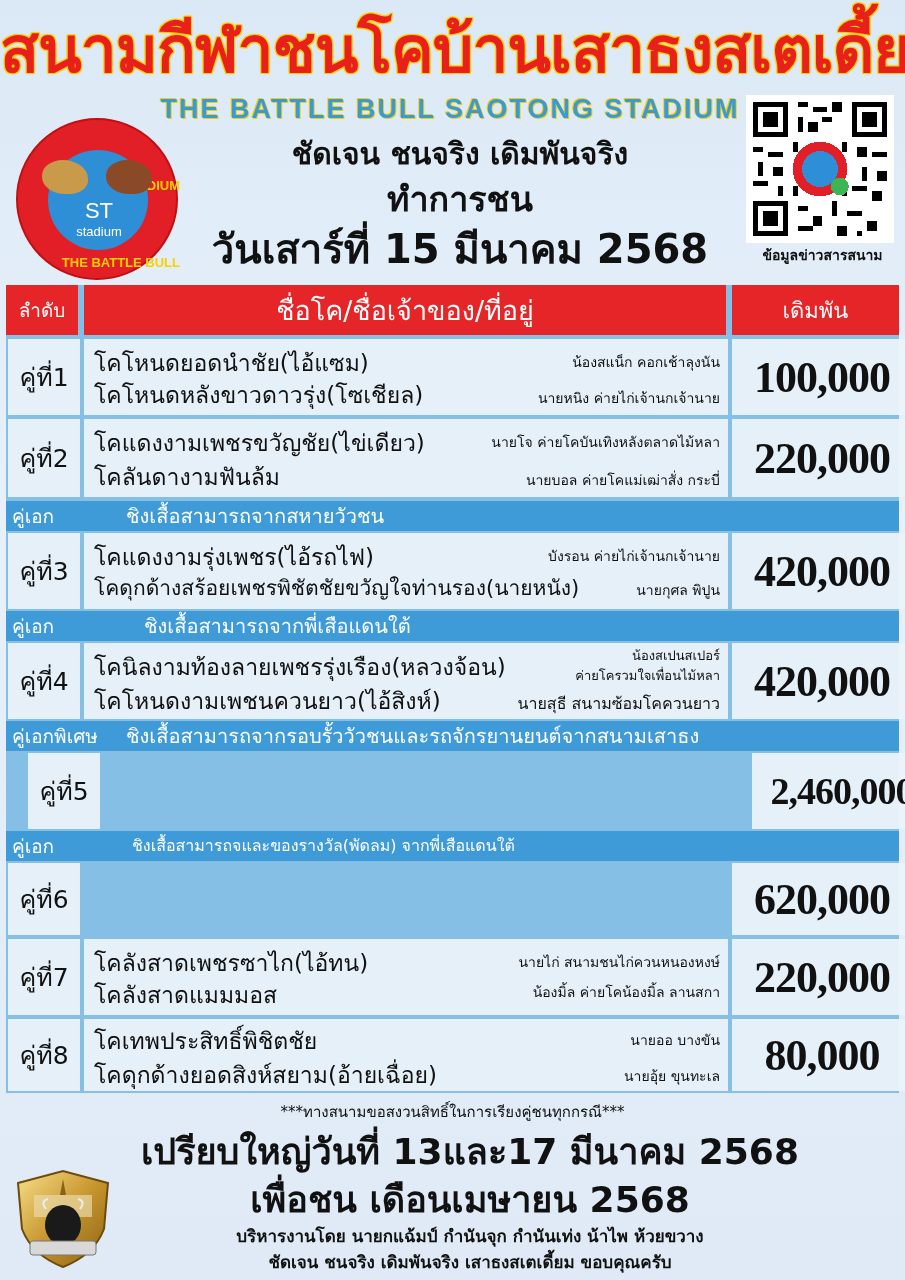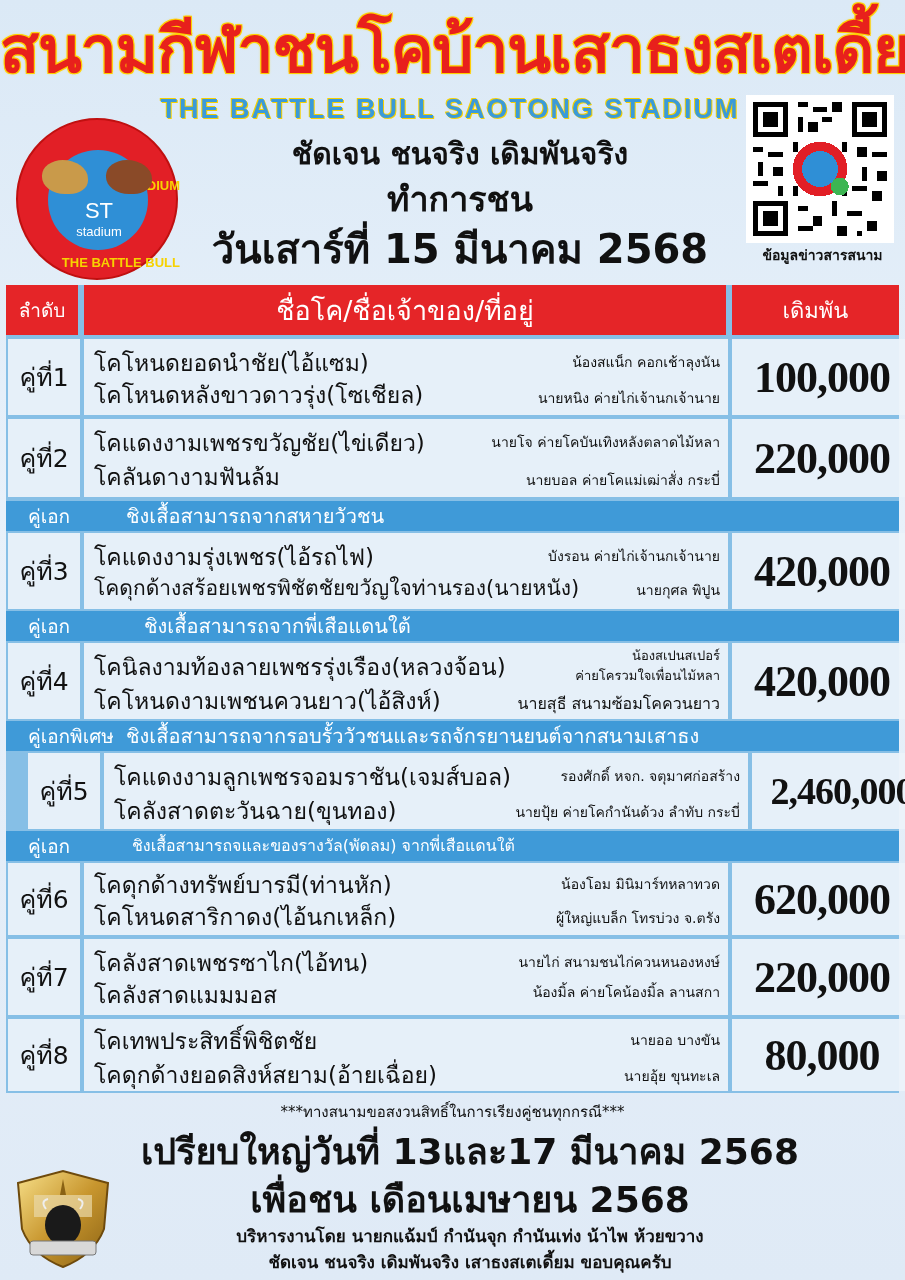"คู่เอก" .section .tag { margin-left: 16px -> none }
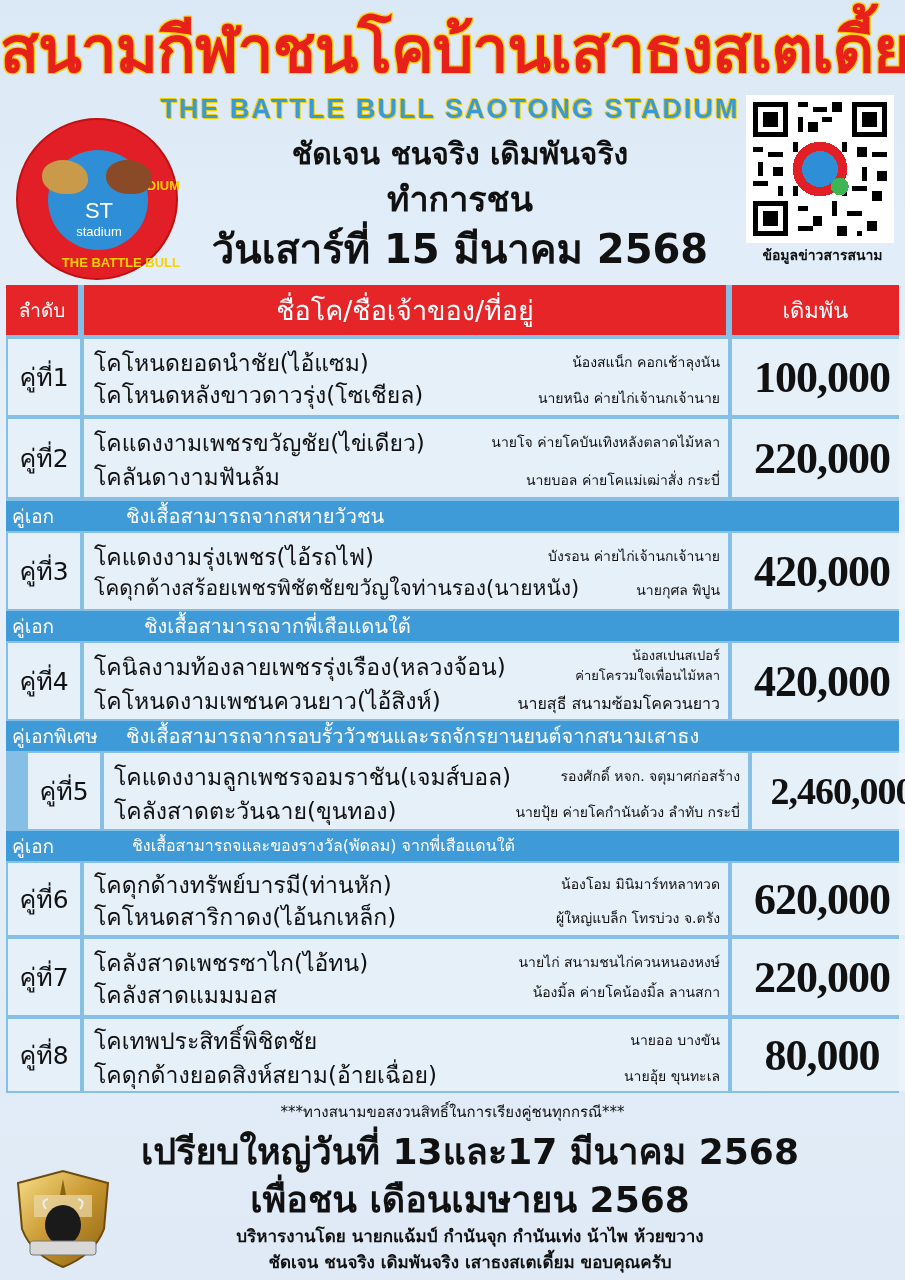"โคแดงงามลูกเพชรจอมราชัน(เจมส์บอล)" div.cell { html: <div> <div>โคแดงงามลูกเพชรจอมราชัน(เจมส์บอล)</div> <div>รองศักดิ์ หจก. จตุมาศก่อสร้าง</div> <div>โคลังสาดตะวันฉาย(ขุนทอง)</div> <div>นายปุ้ย ค่ายโคกำนันด้วง ลำทับ กระบี่</div> </div> -> none }
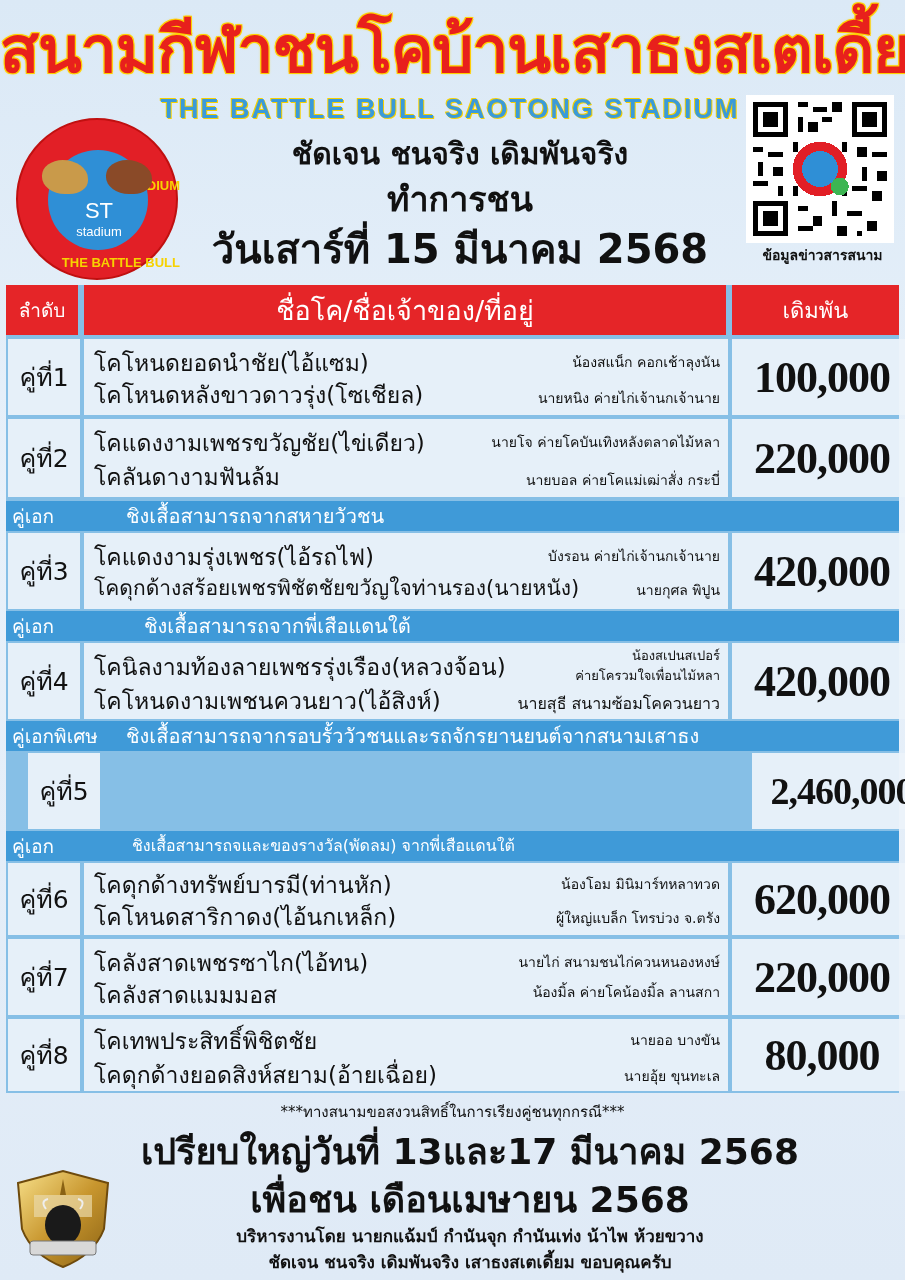"โคดุกด้างทรัพย์บารมี(ท่านหัก)" div.cell { html: <div> <div>โคดุกด้างทรัพย์บารมี(ท่านหัก)</div> <div>น้องโอม มินิมาร์ทหลาทวด</div> <div>โคโหนดสาริกาดง(ไอ้นกเหล็ก)</div> <div>ผู้ใหญ่แบล็ก โทรบ่วง จ.ตรัง</div> </div> -> none }
